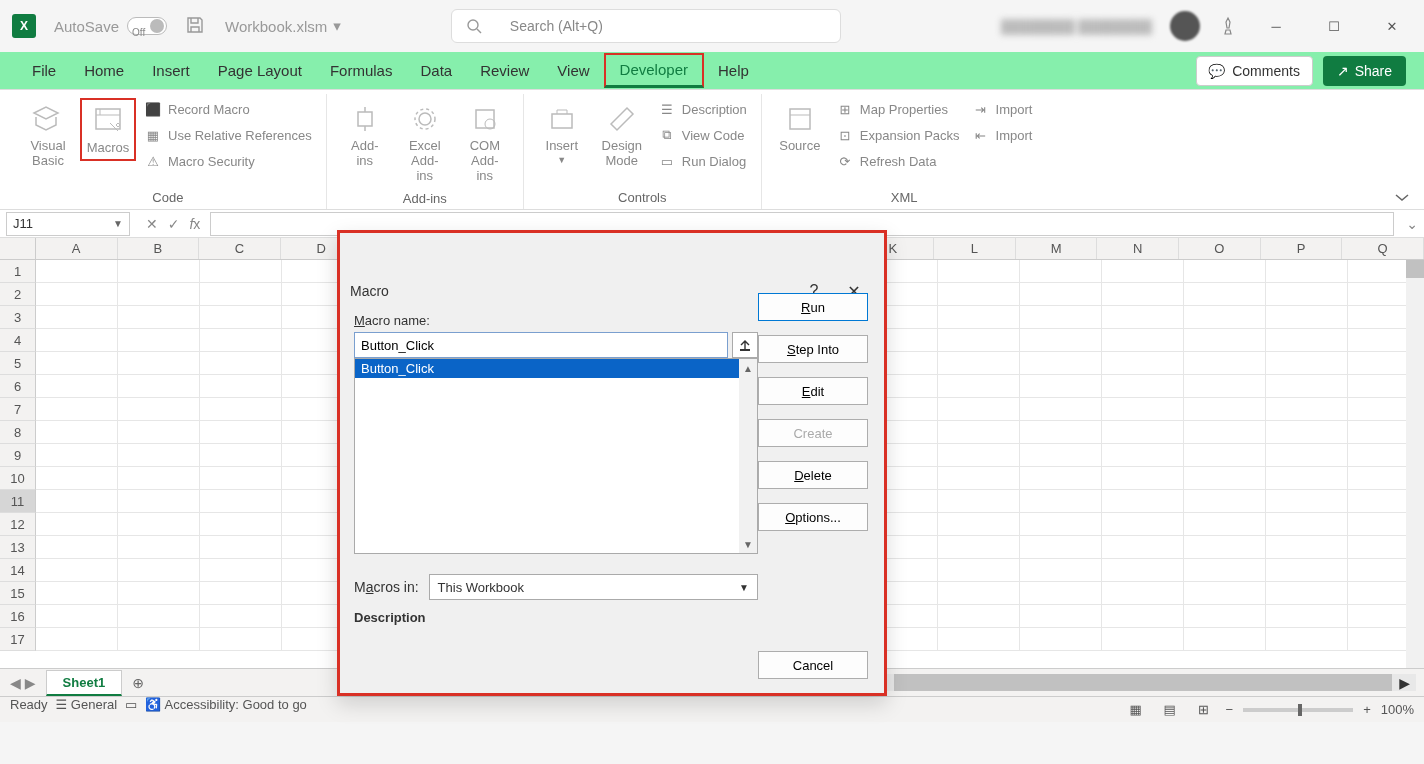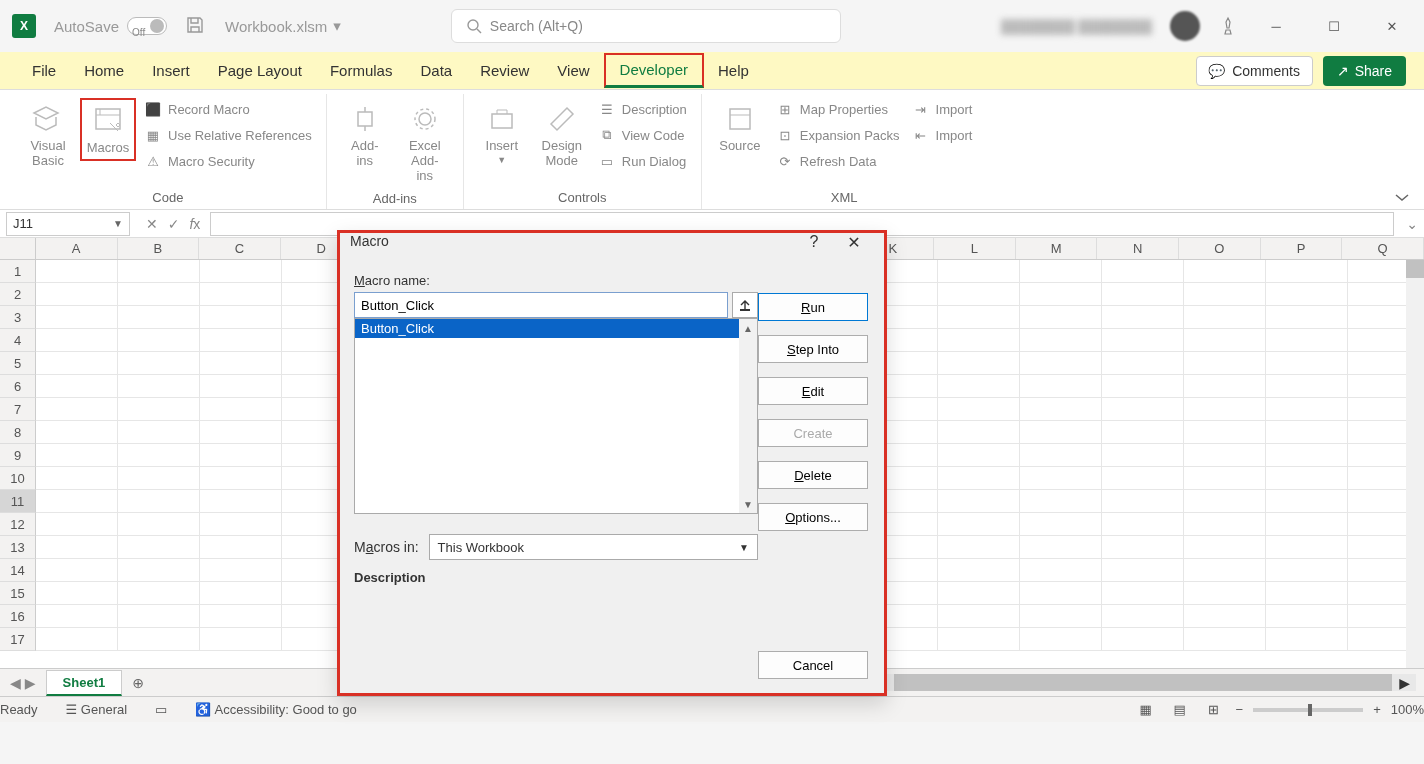"Search (Alt+Q)" .search-box { gap: 8px -> 28px }
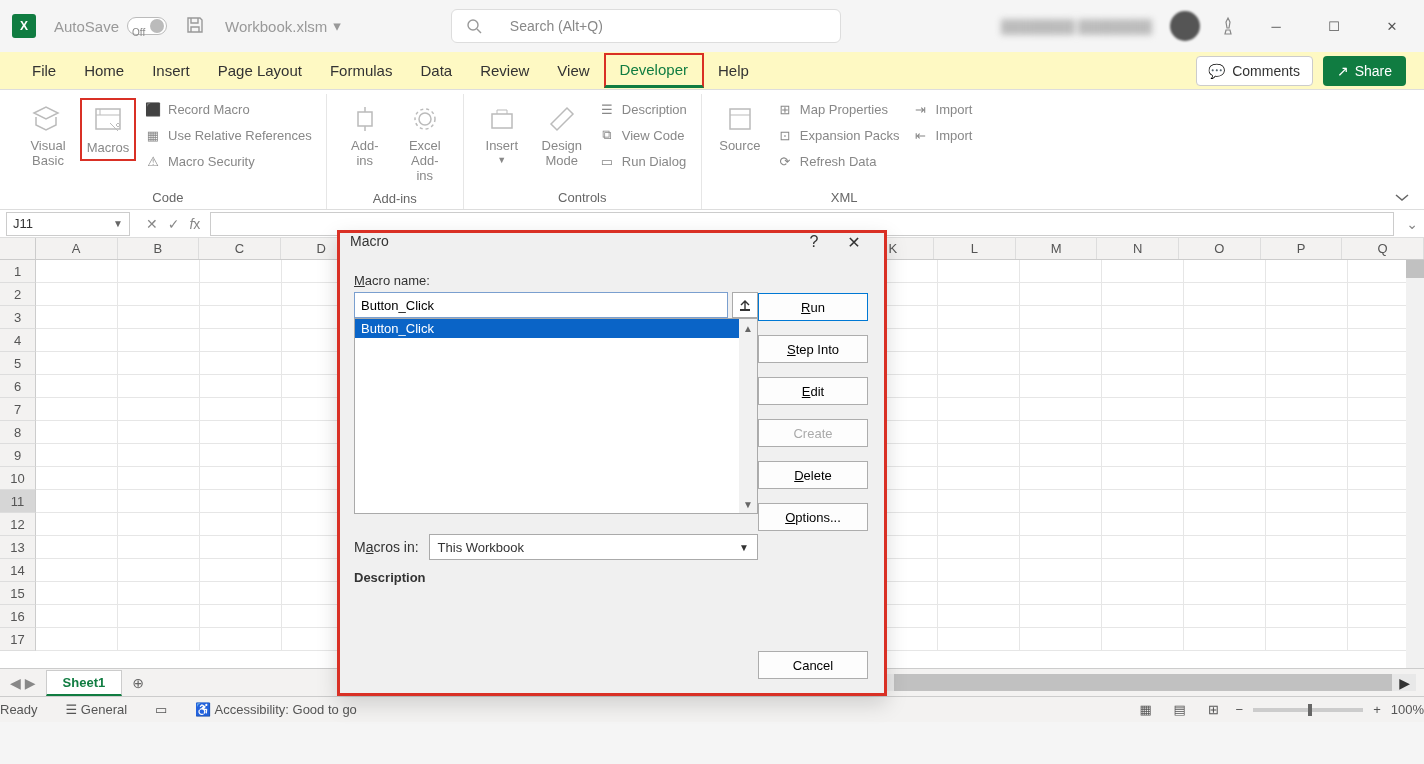"File" .ribbon-tabs { background: #fef9c3 -> #86efac }
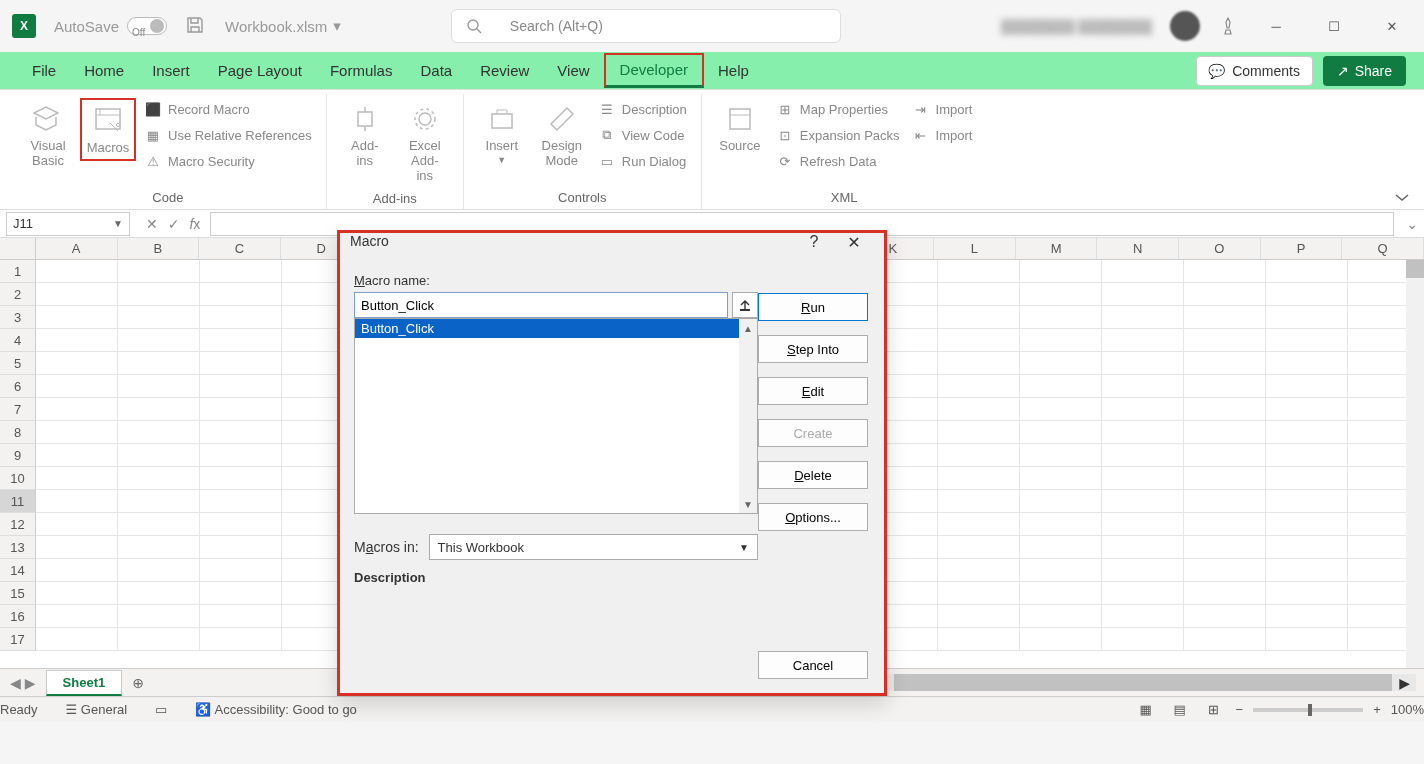"COM Add-ins" div.big-btn { html: none -> <div> <div> <svg> <rect></rect> <circle></circle> </svg> </div> <span>COM Add-ins</span> </div> }
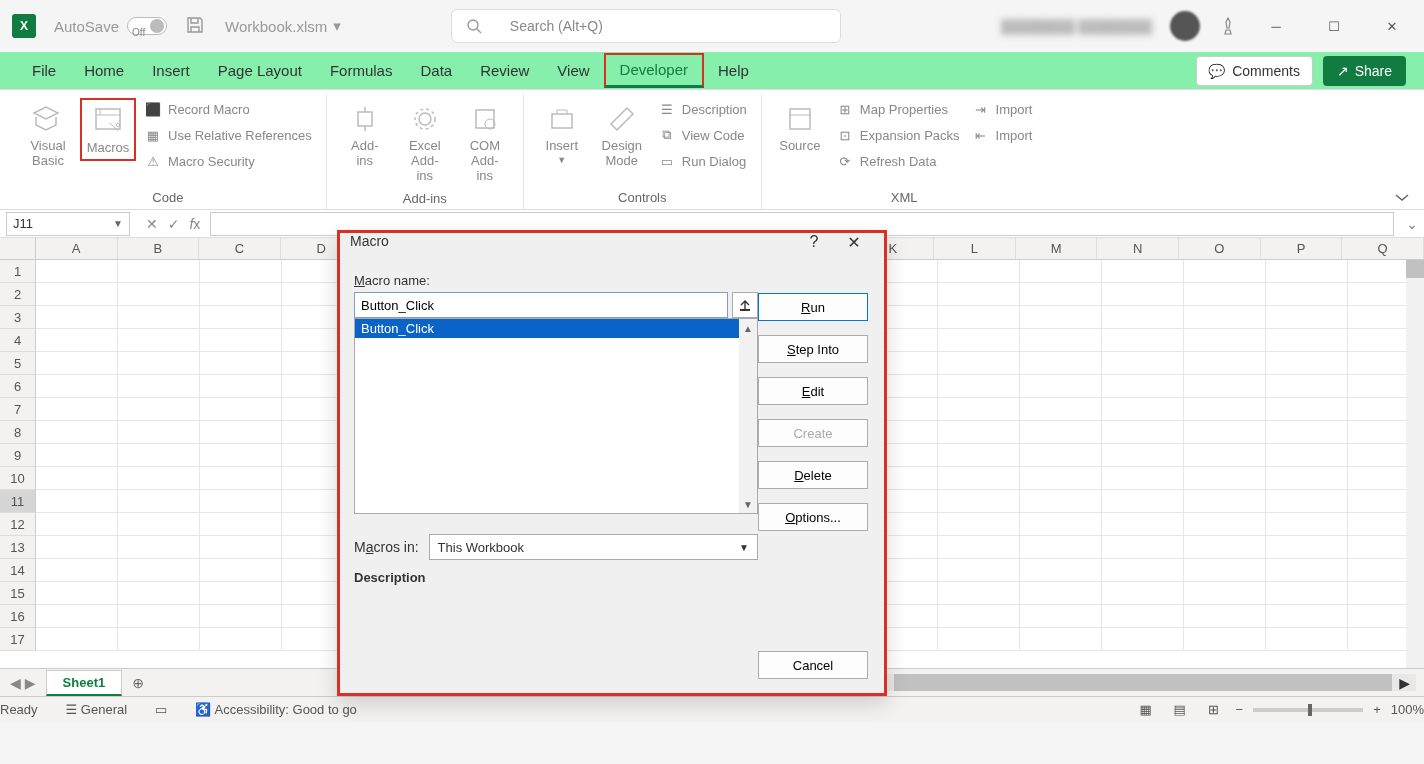"Macro" .modal-title { align-items: flex-start -> center; margin-top: none -> 40px }
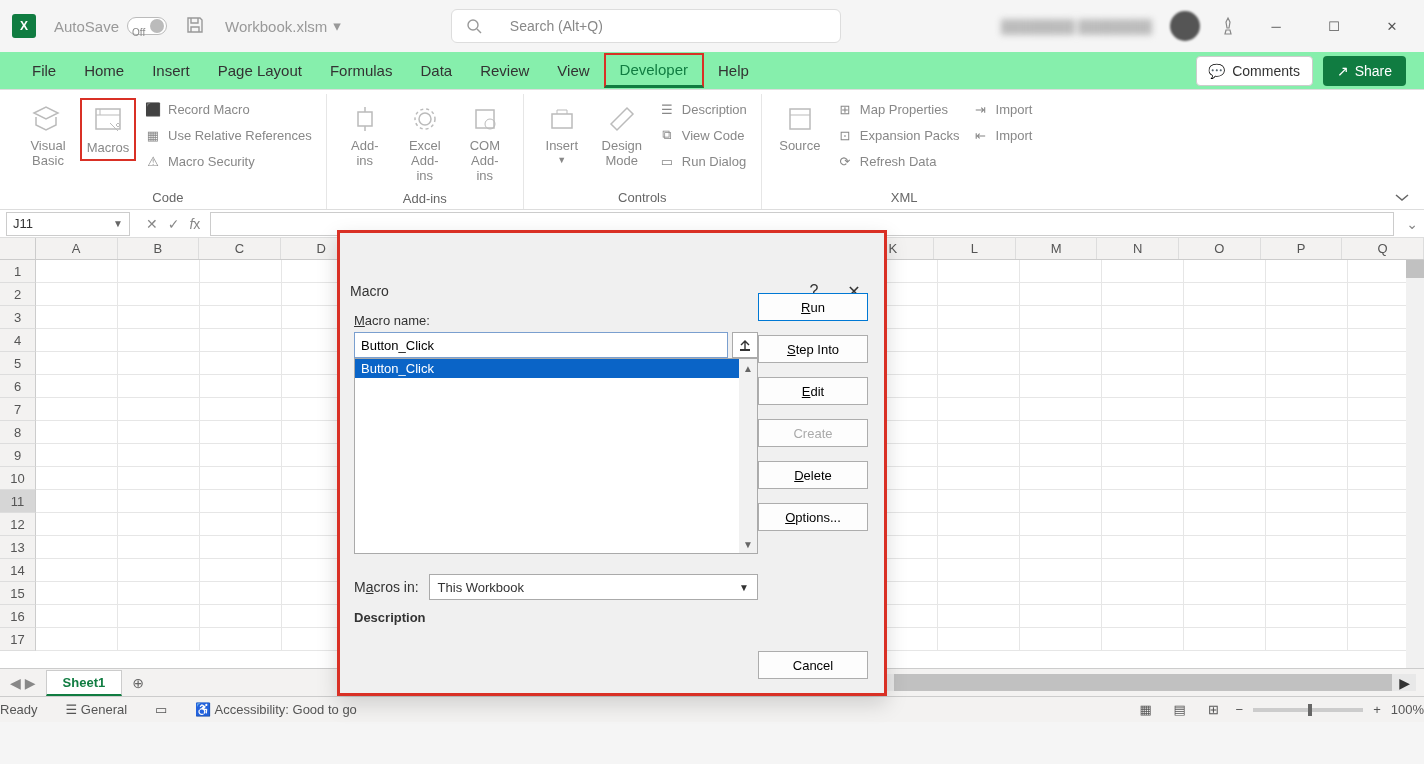"Ready" .status-bar { align-items: center -> none; gap: 28px -> 8px; padding: 0 0 -> 0 10px }
